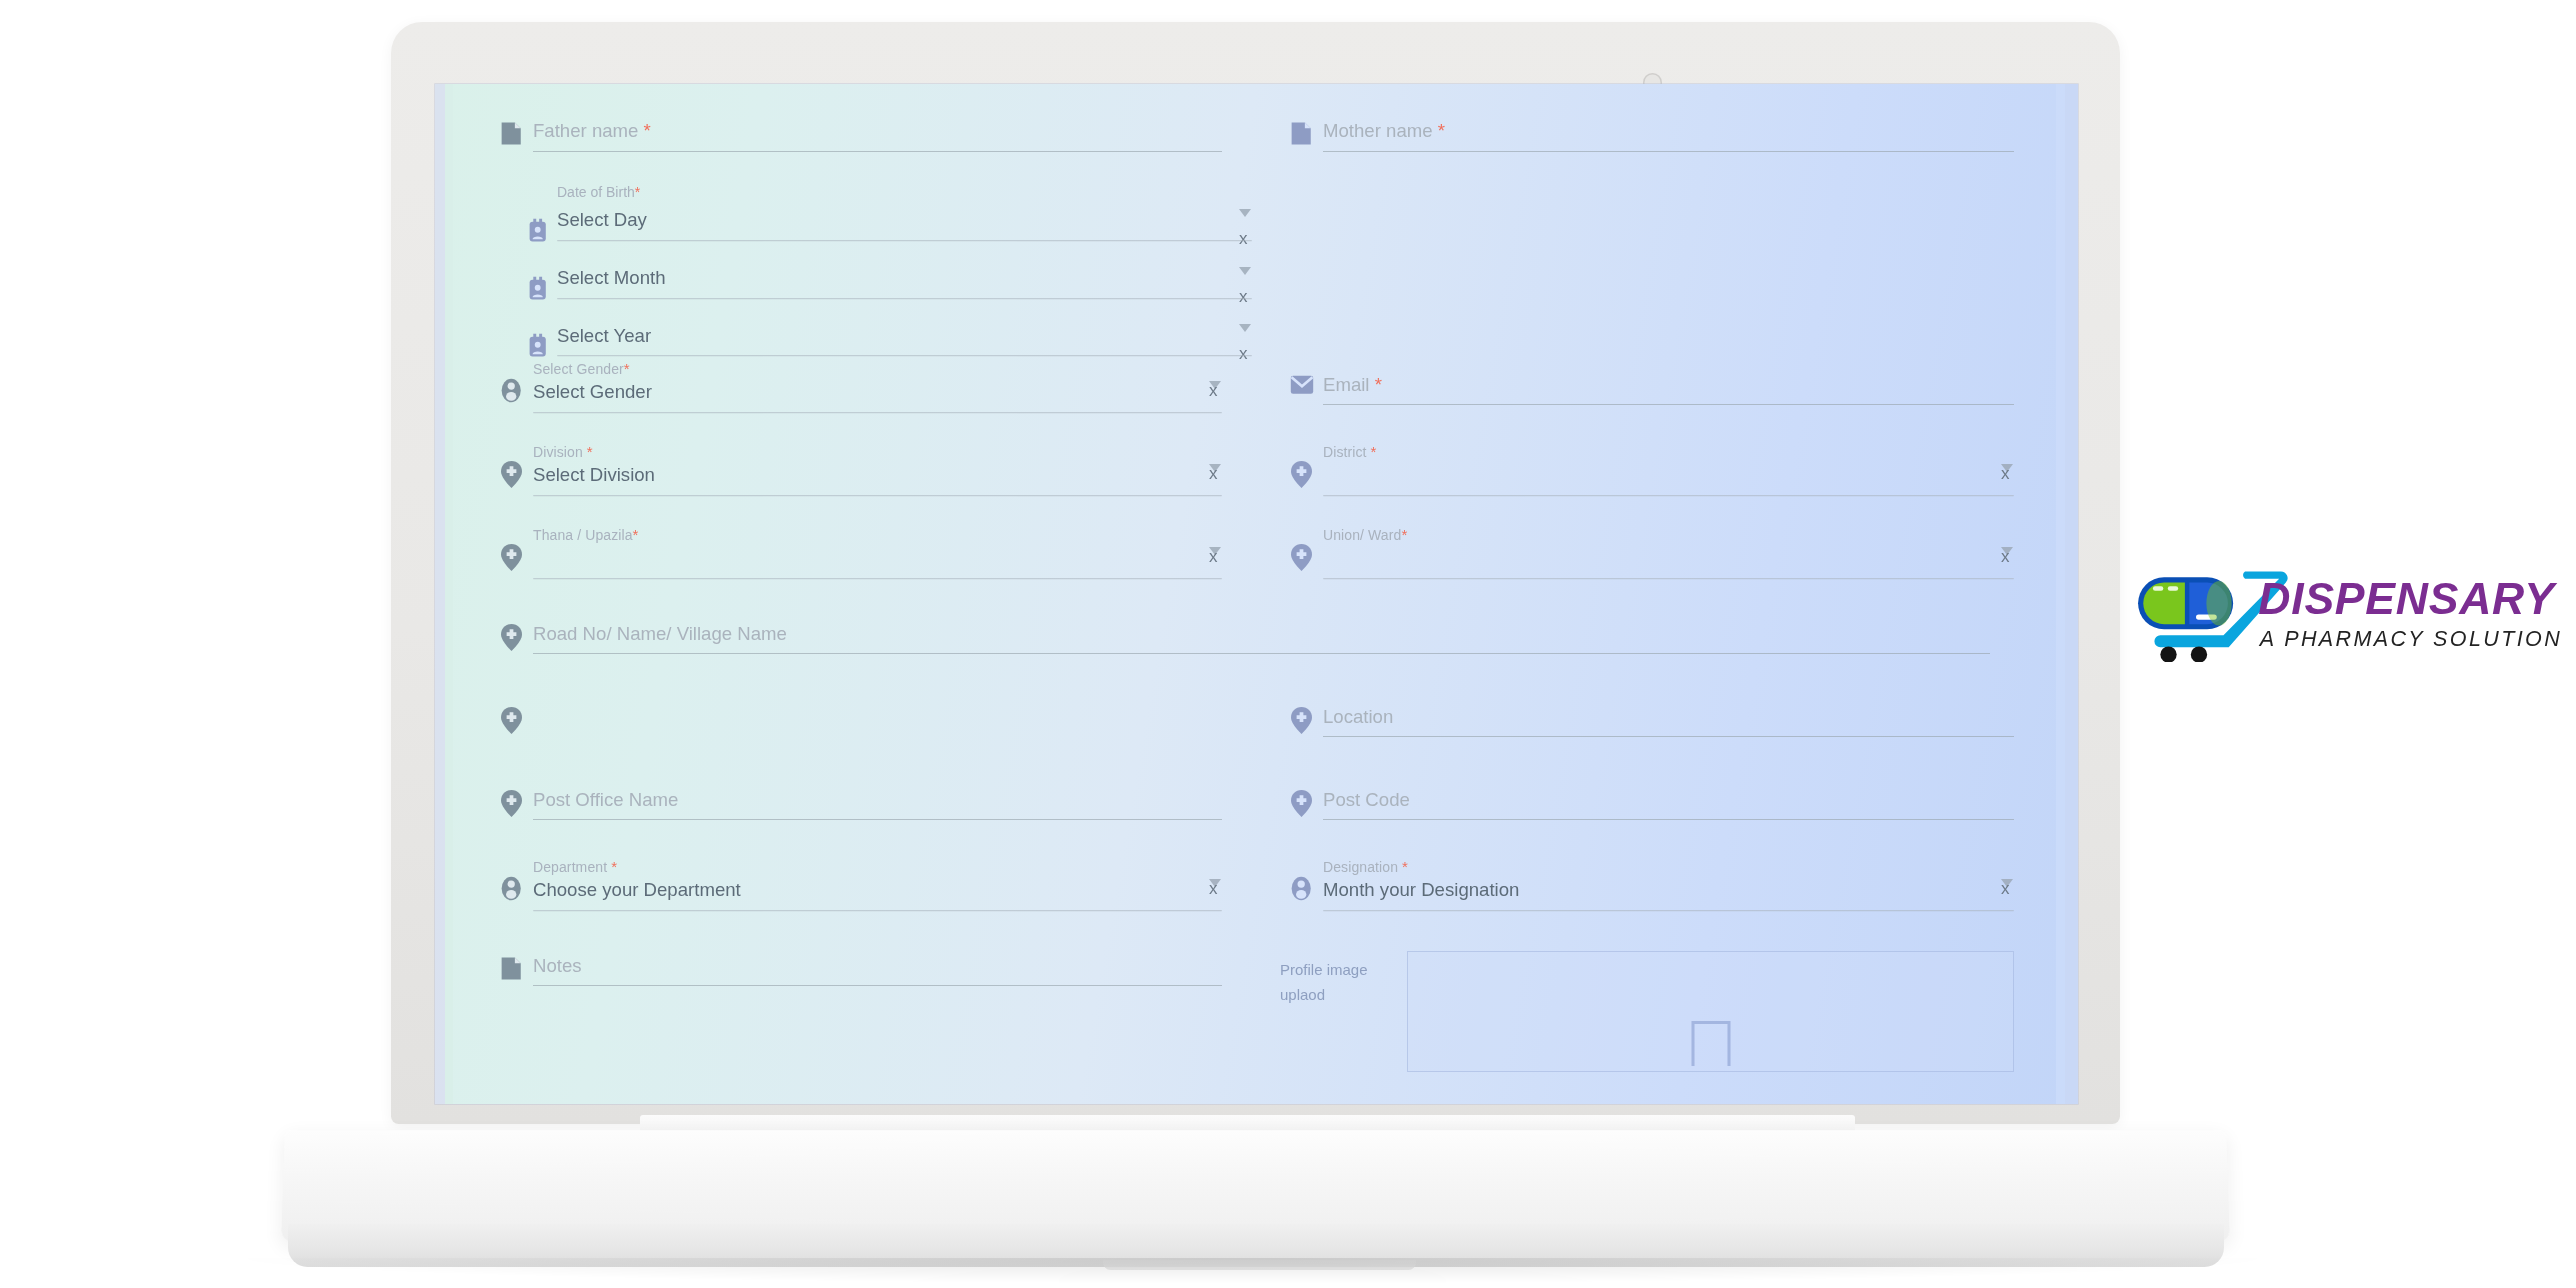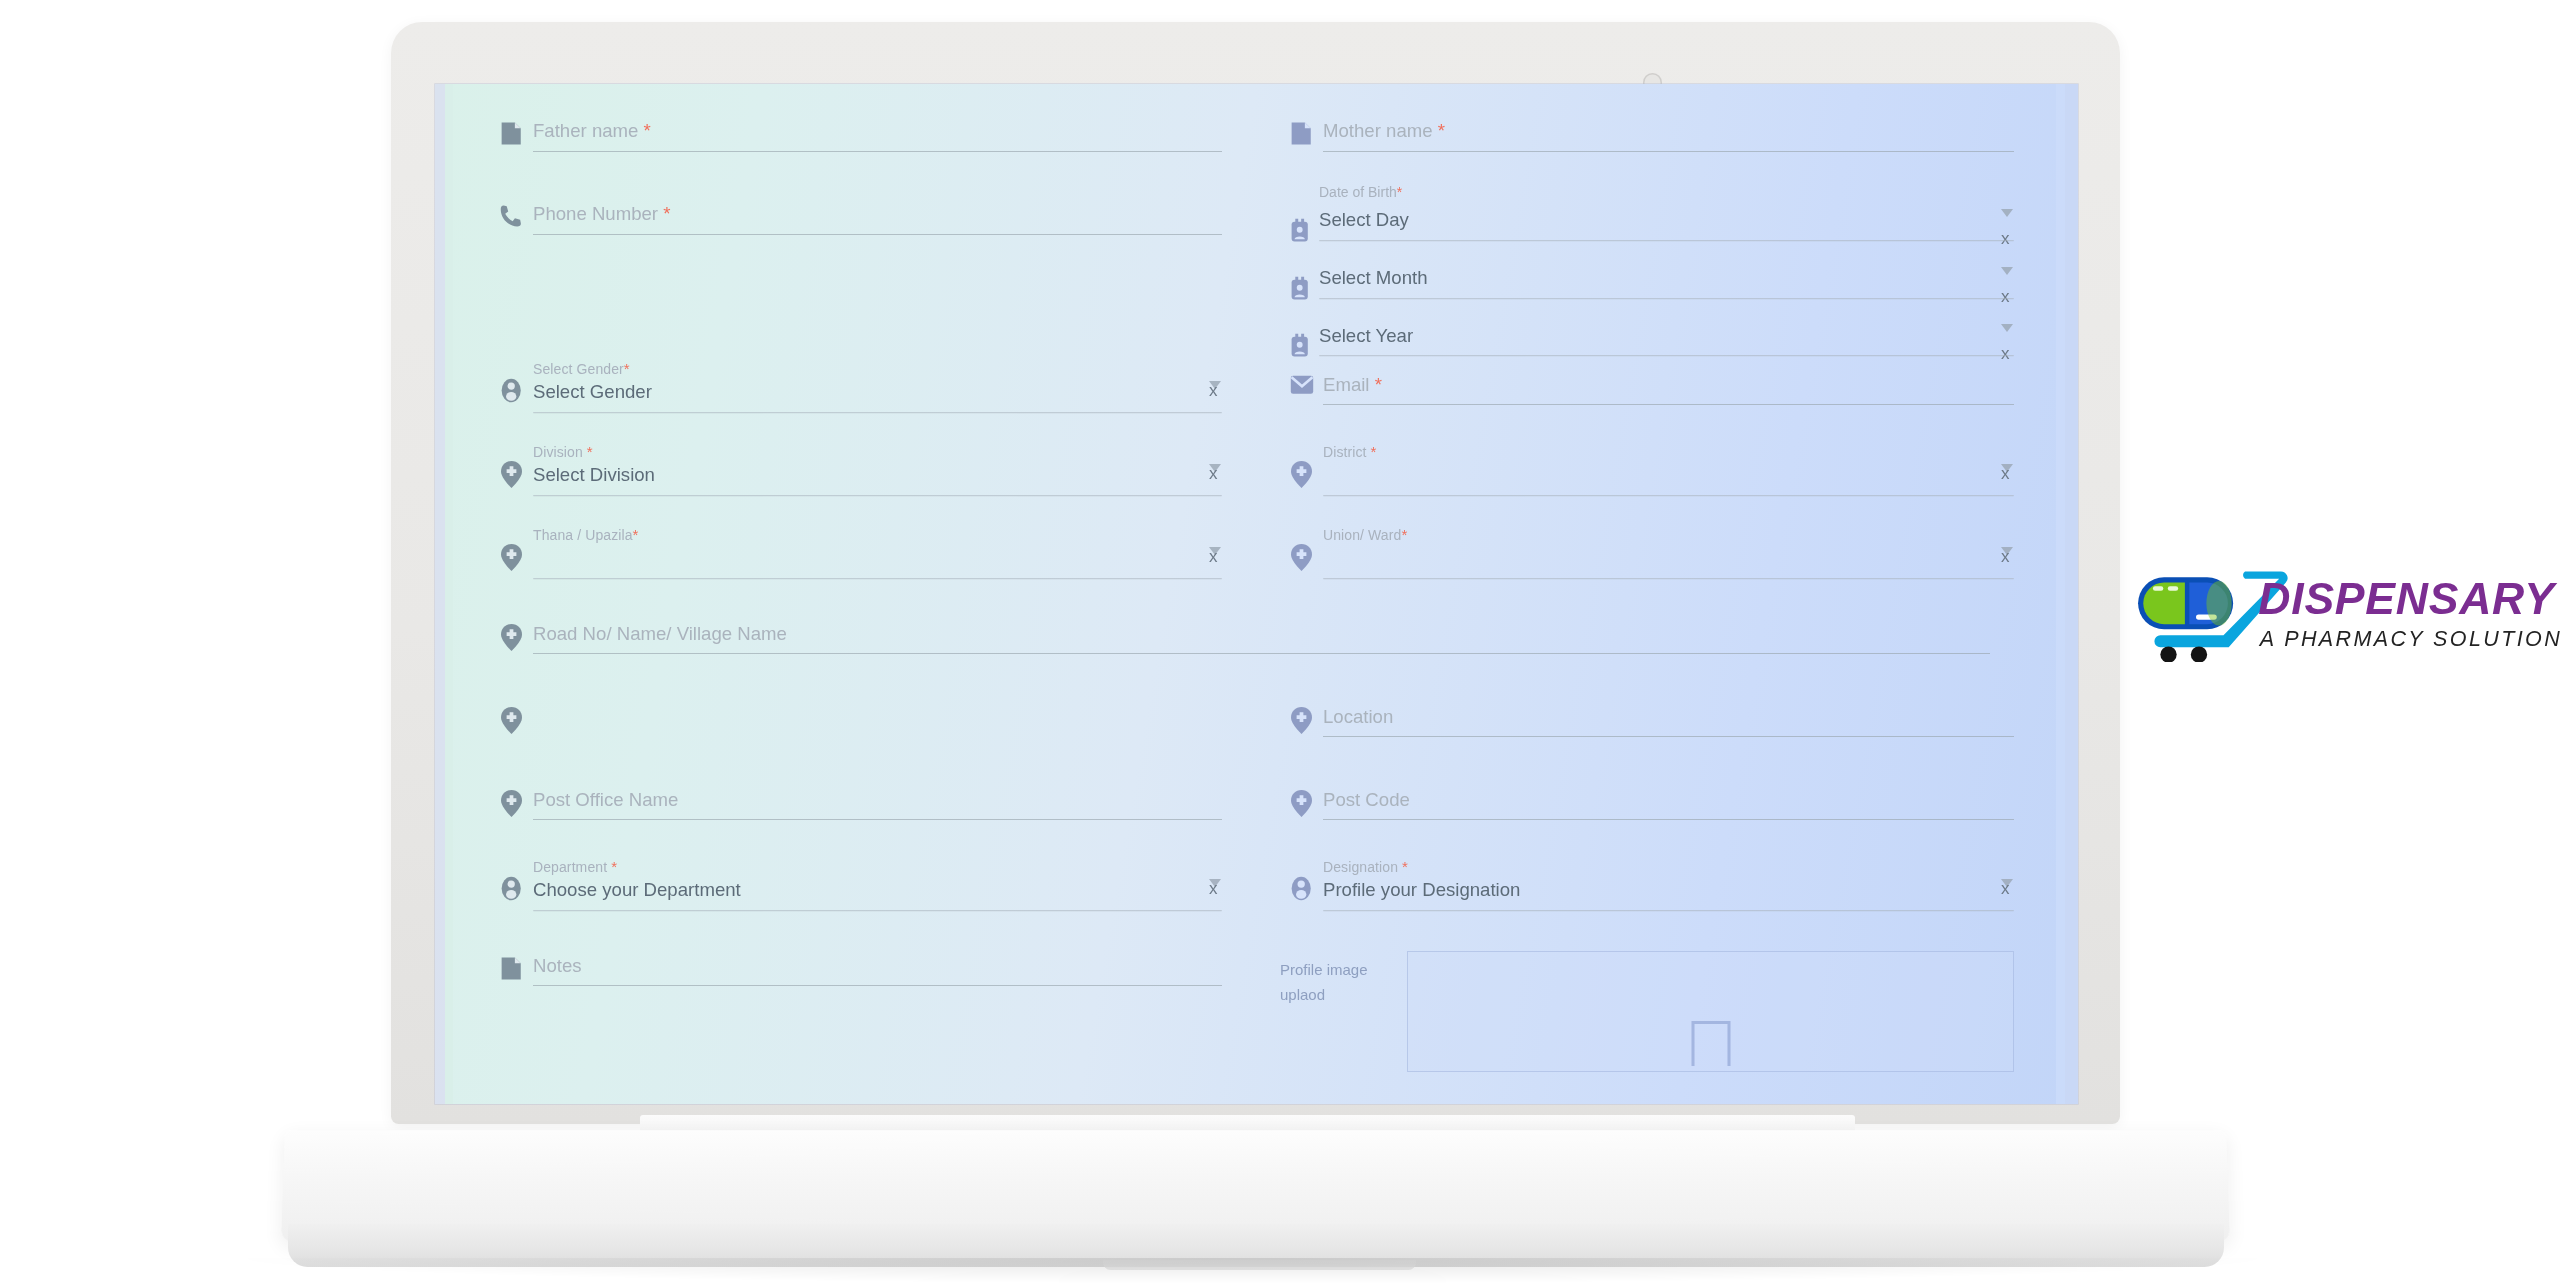"Phone Number *" div.col { html: <div> <div> <div> <svg> <path></path> </svg> </div> <div> <div><span>Phone Number</span> <span>*</span></div> <div></div> </div> </div> </div> -> none }
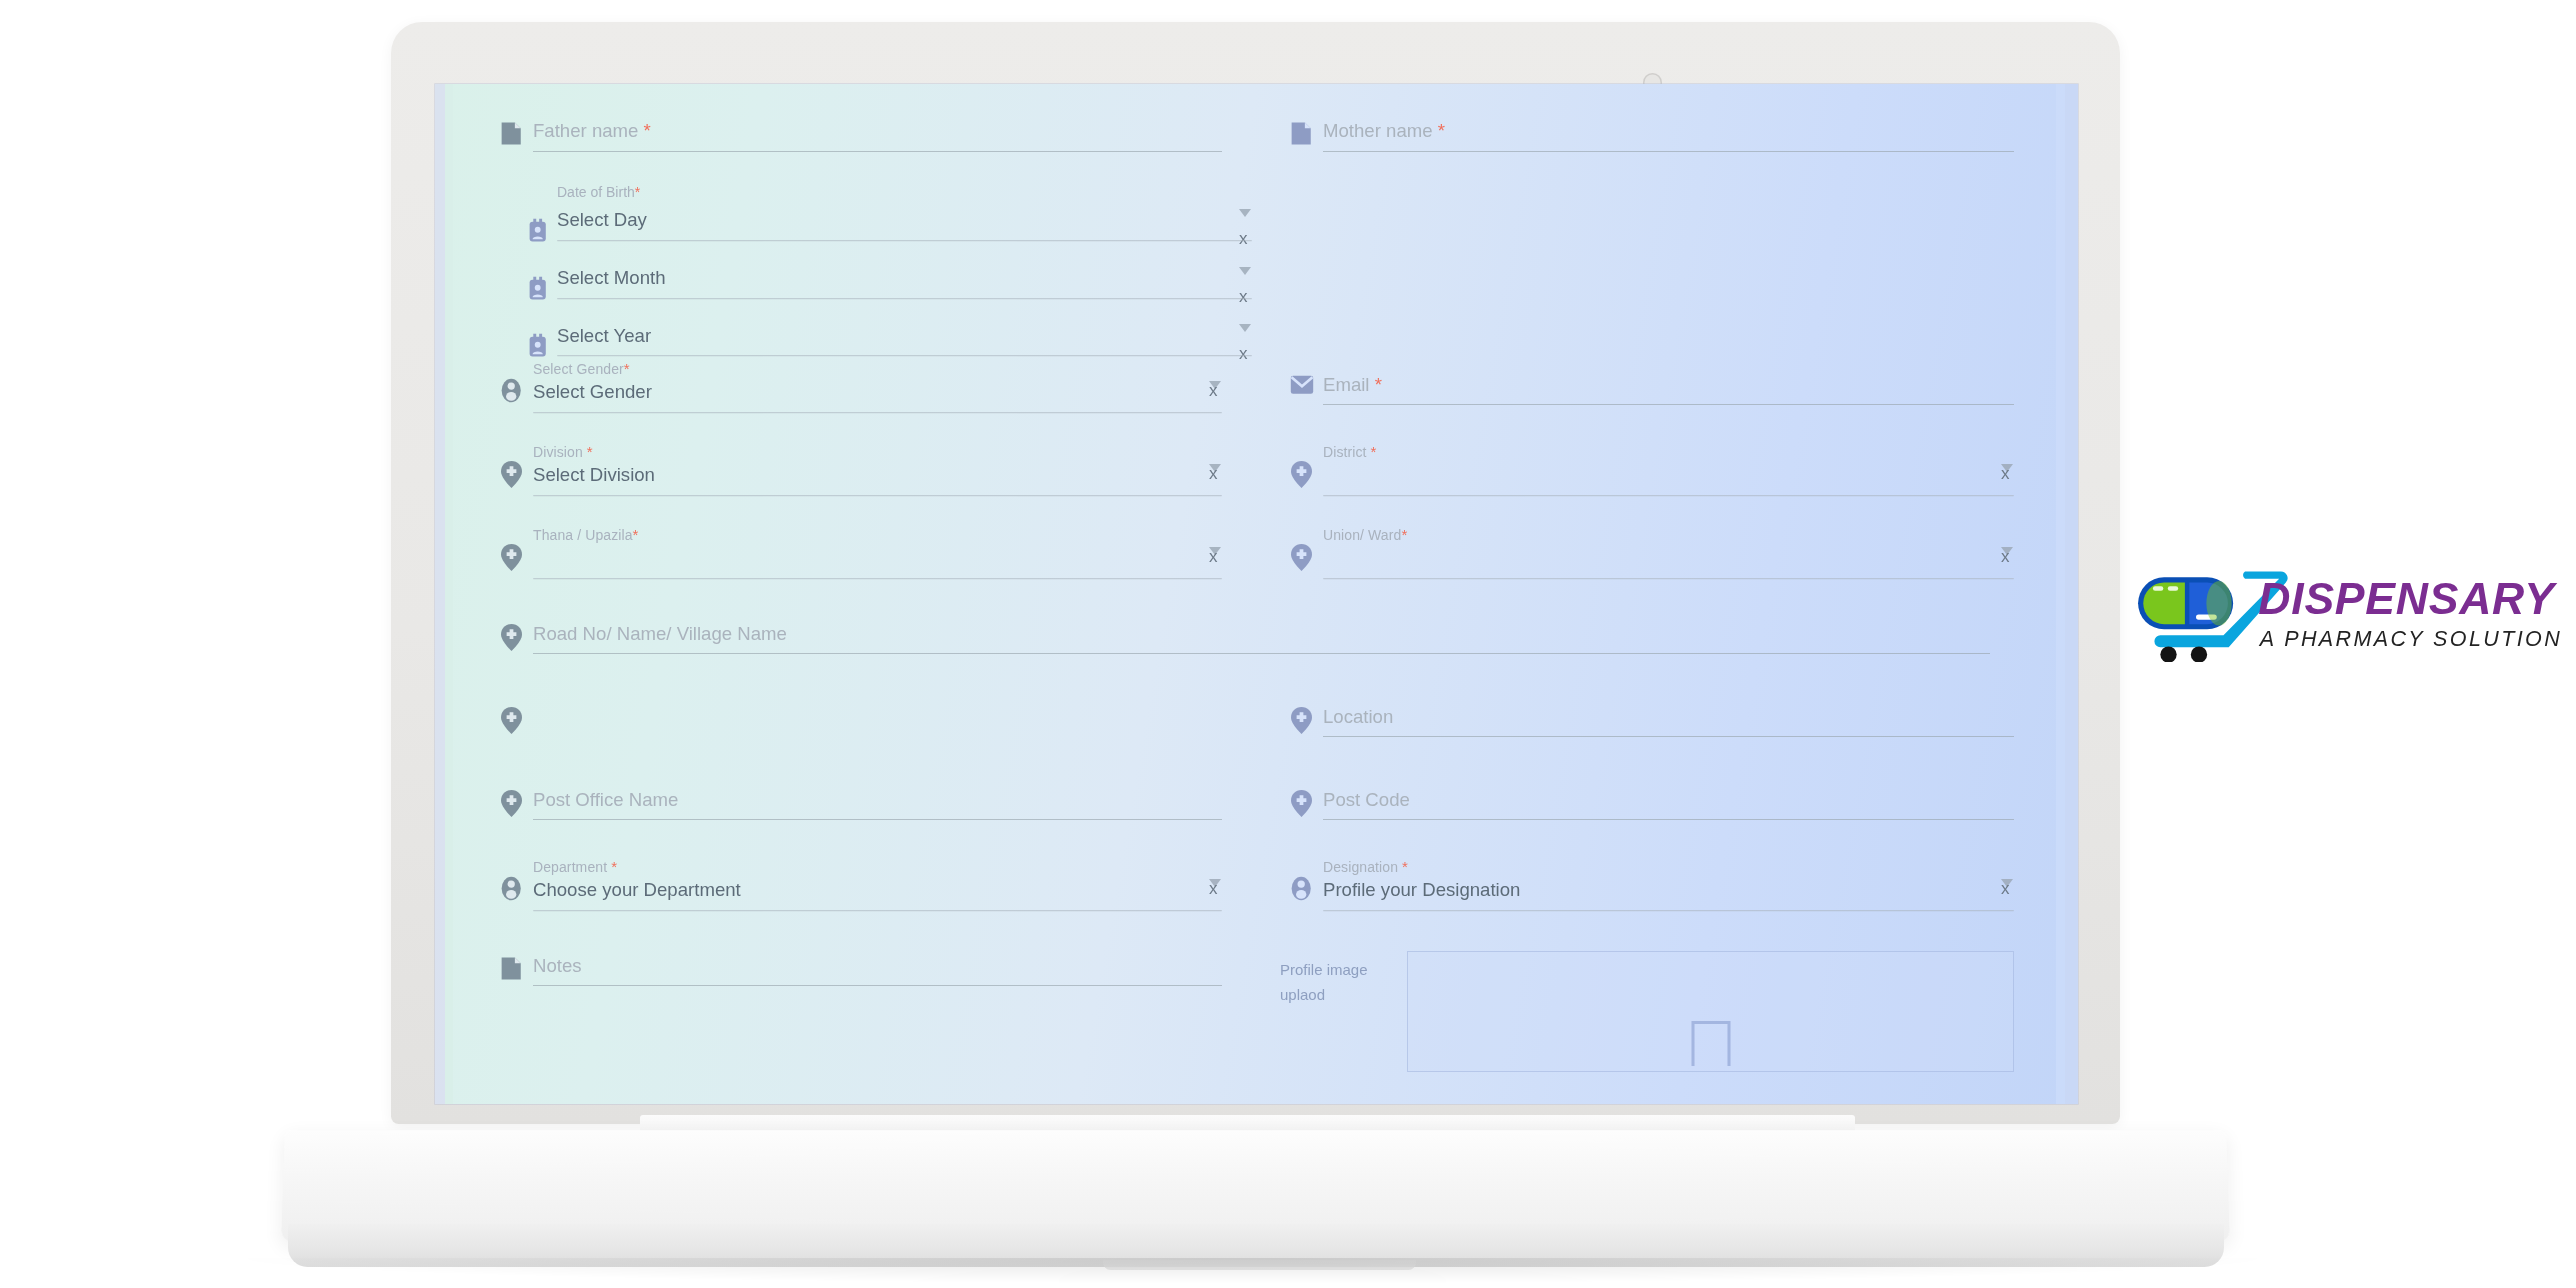"Profile your Designation" div.fvalue { text: Profile -> Month }
